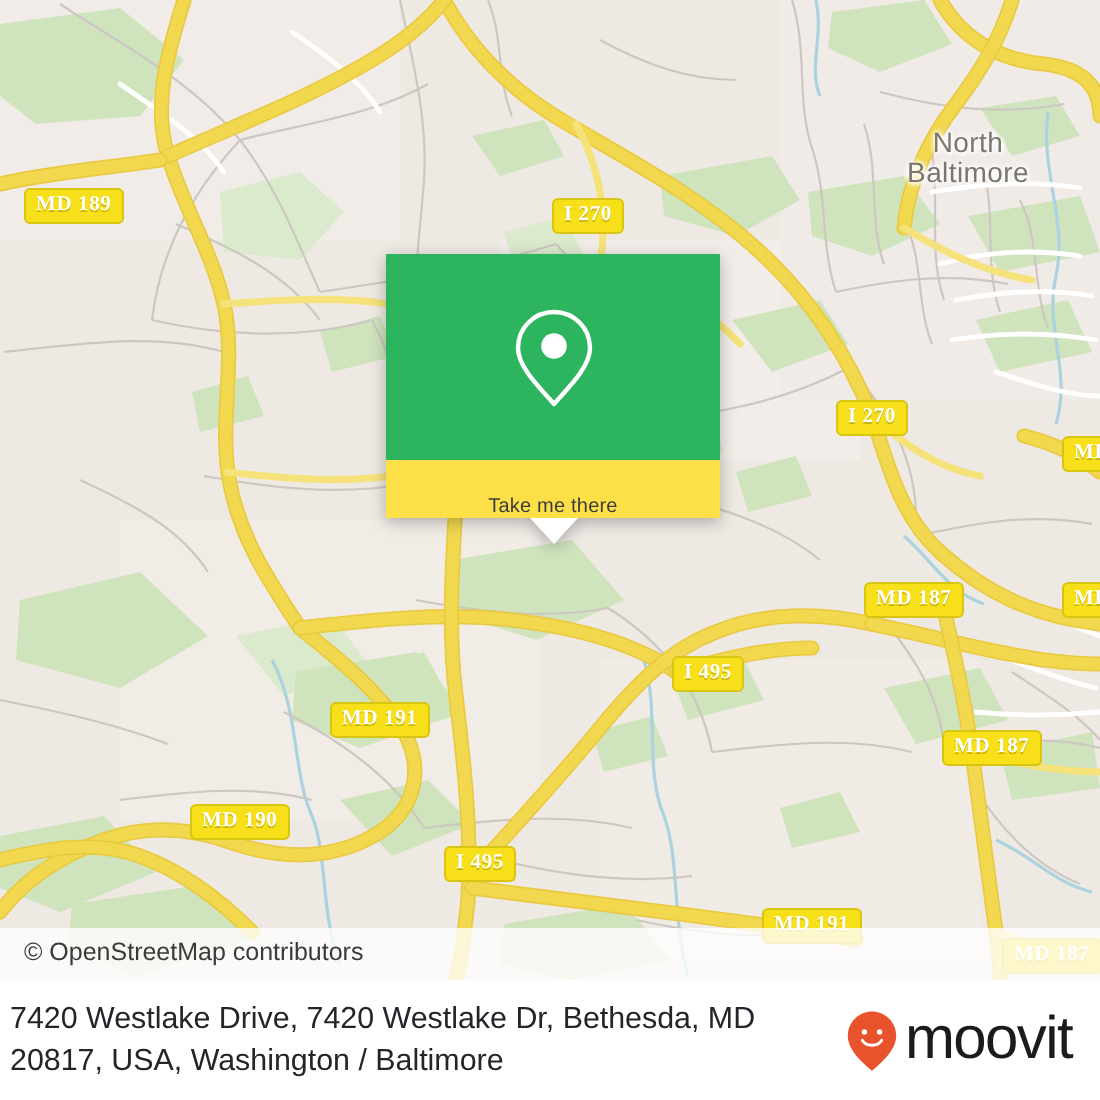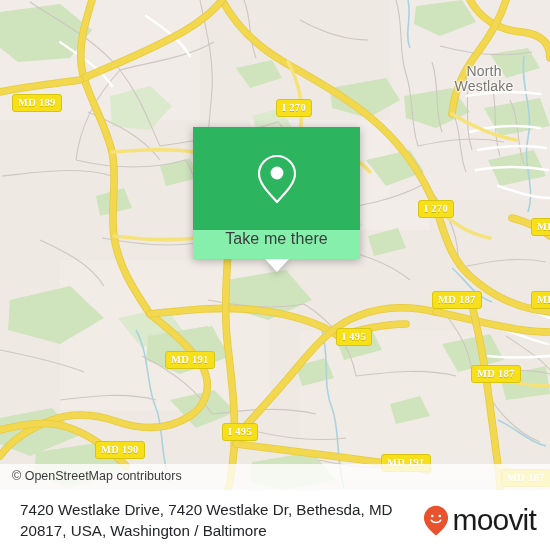"Westlake" div { text: Westlake -> Baltimore }
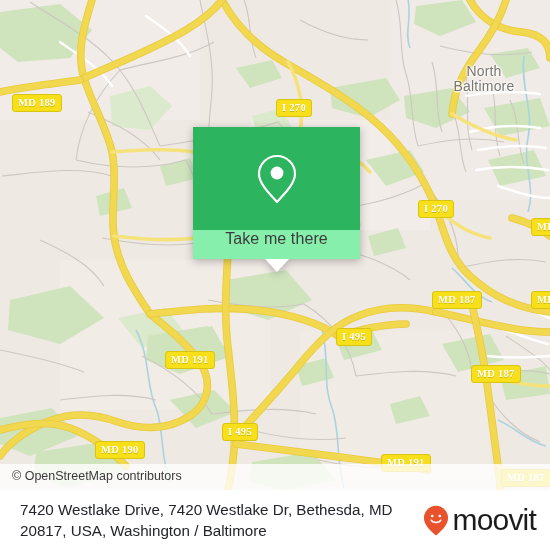"Take me there" .callout-bottom { align-items: flex-start -> flex-end; background: #86efac -> #fde047; font-size: 16px -> 10px }
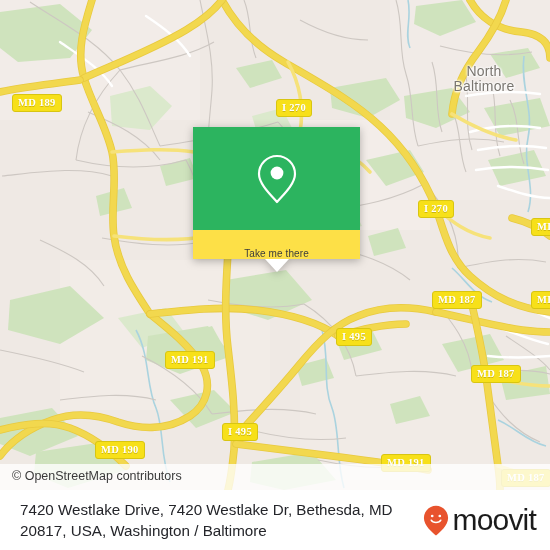"MD 190" div.shield { top: 441px -> 402px }
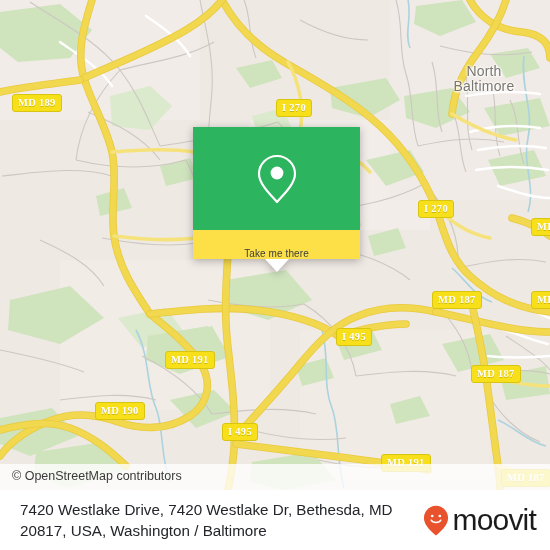"7420 Westlake Drive, 7420 Westlake" .footer { padding: 0 14px 0 20px -> 0 14px 0 5px }
